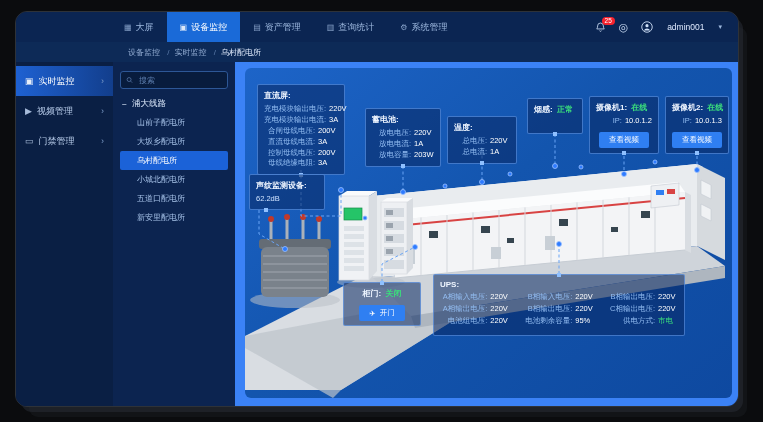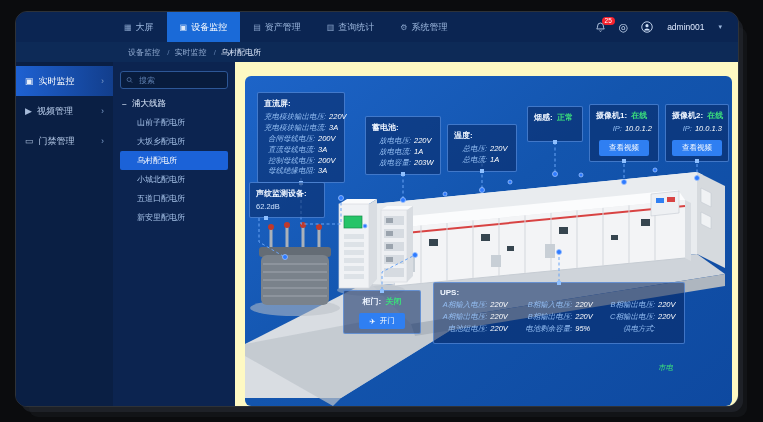"直流屏:" .main-wrap { background: #fef9c3 -> #3b82f6; padding: 14px 8px 10px 10px -> 6px 8px 10px 10px }
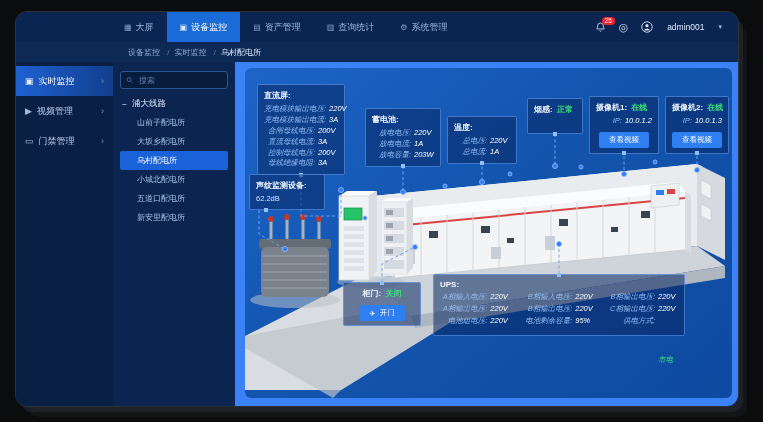"充电模块输出电压:" .row { font-style: italic -> none }
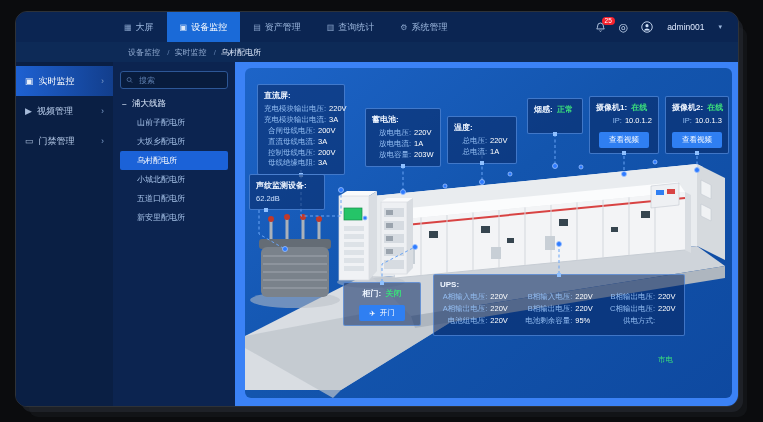"正常" .c-green { margin-top: 39px -> none }
